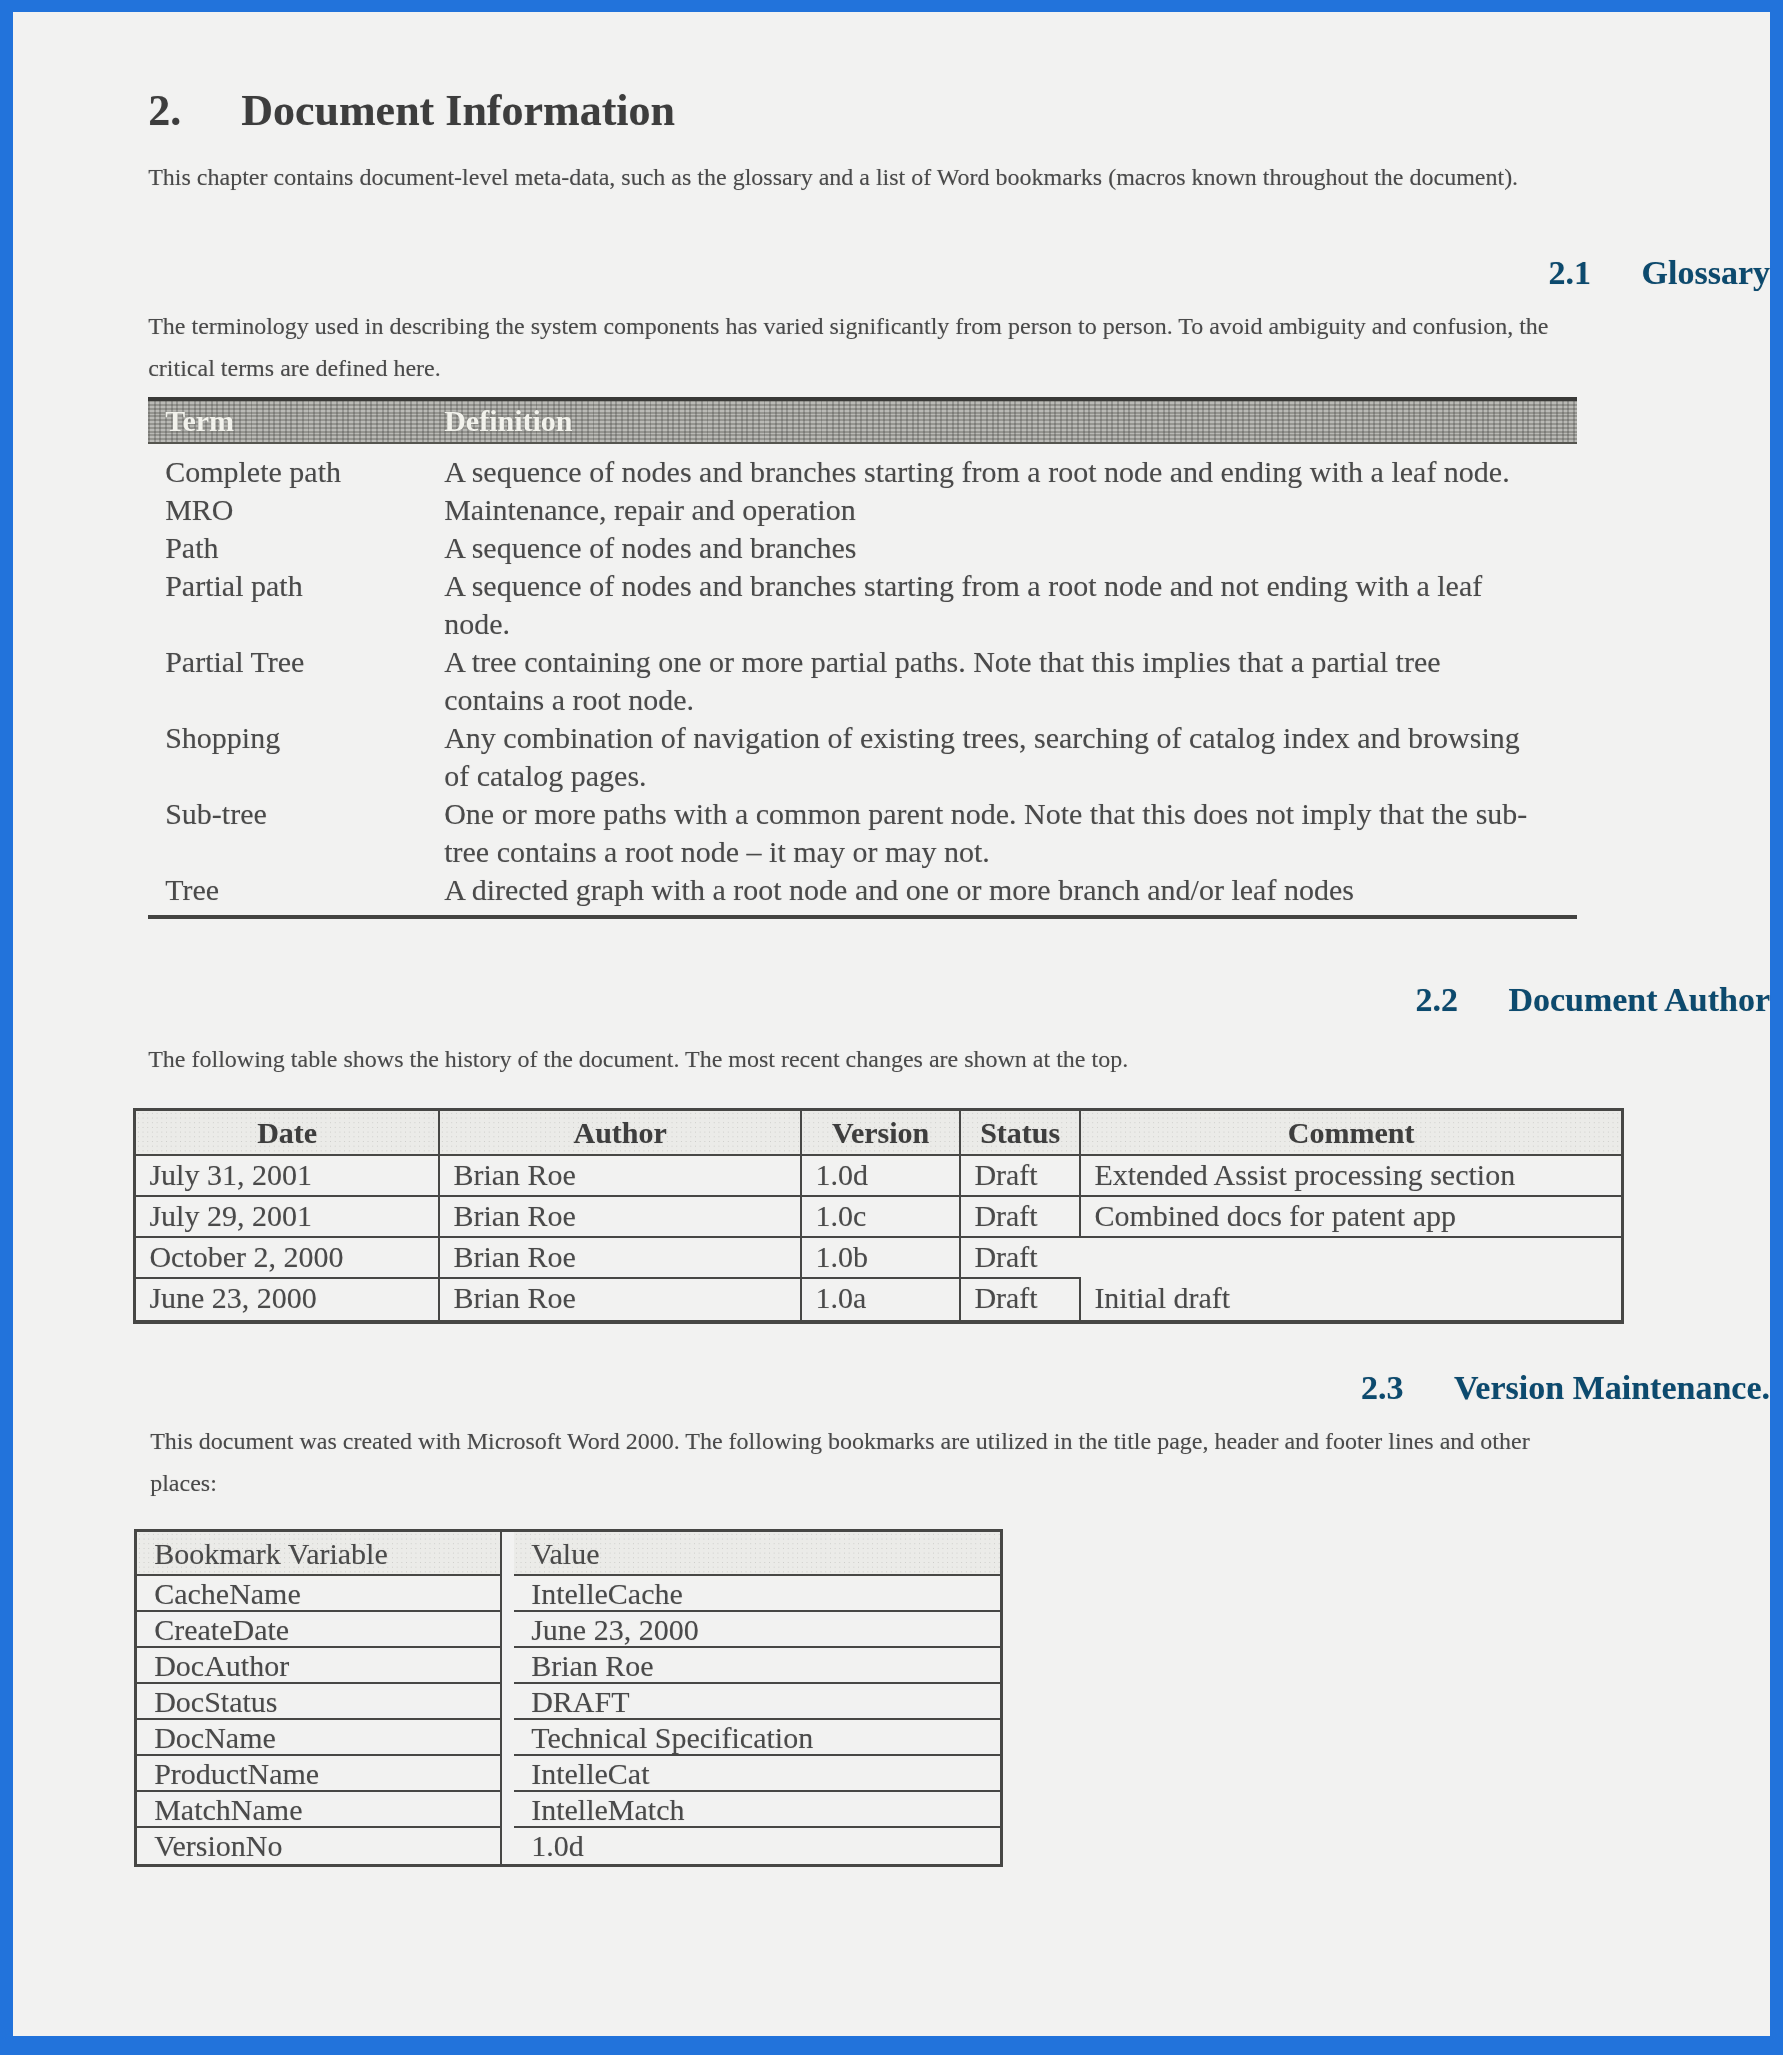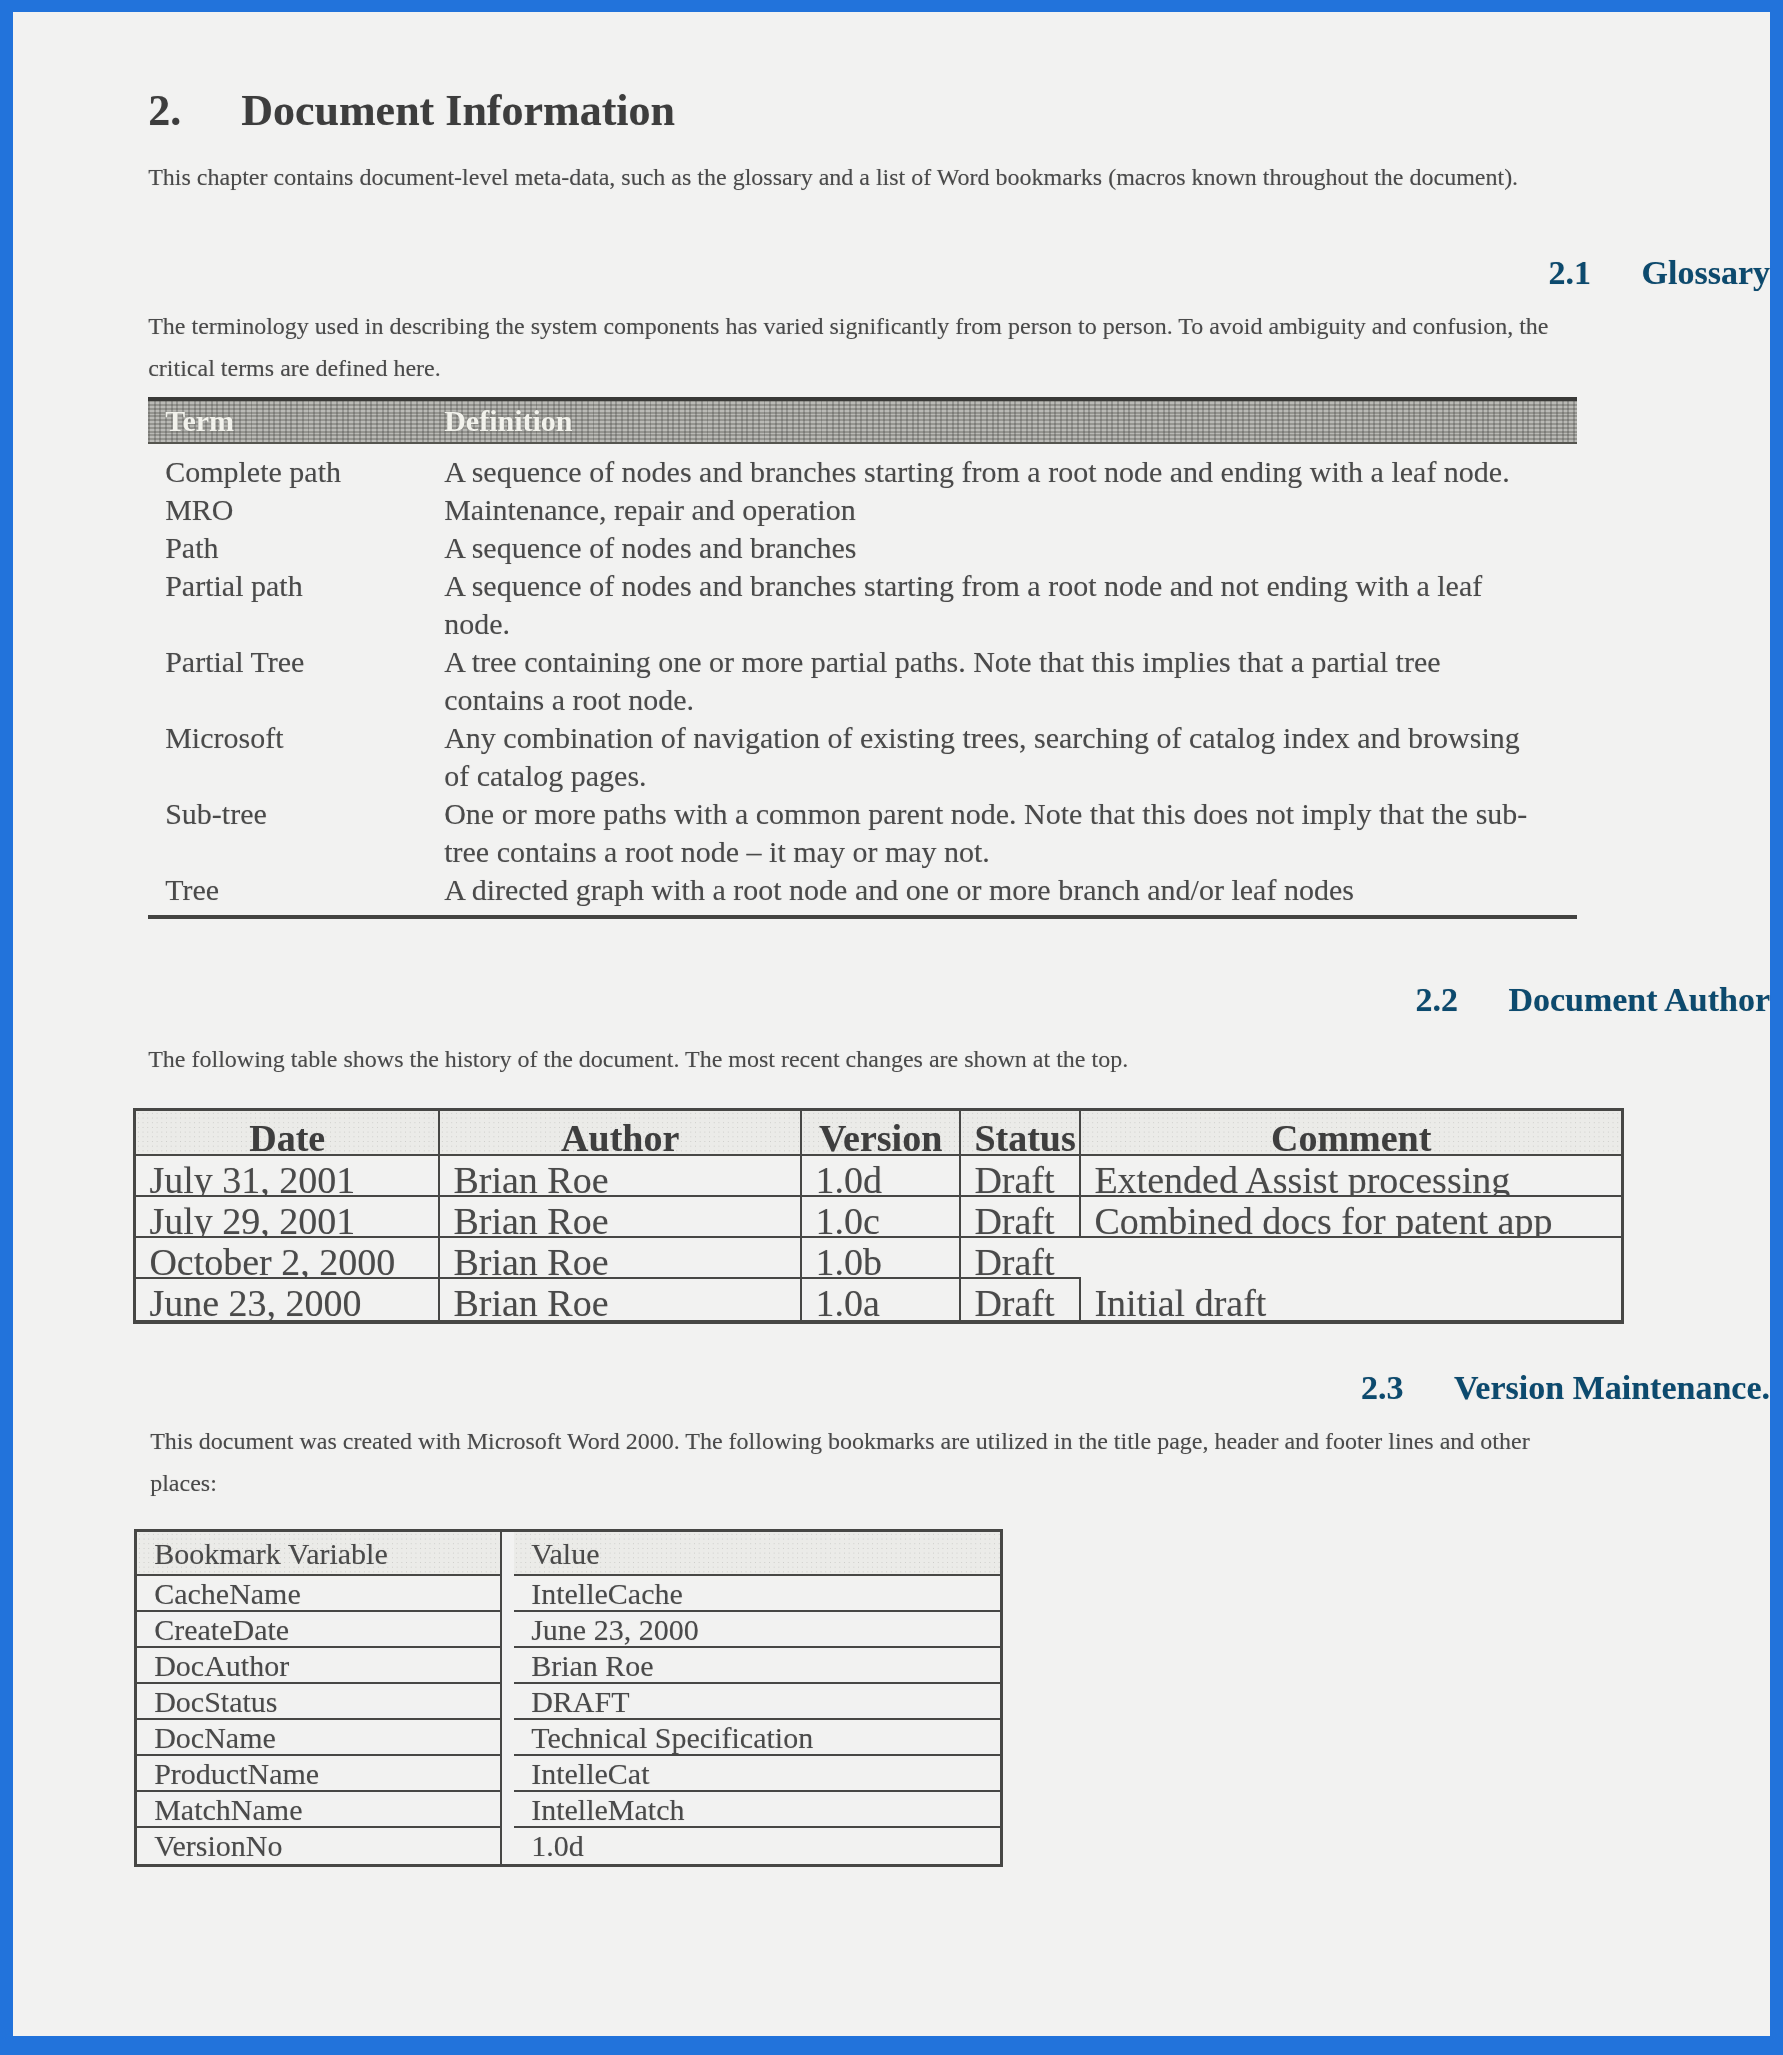"Microsoft" div.g-term { text: Microsoft -> Shopping }
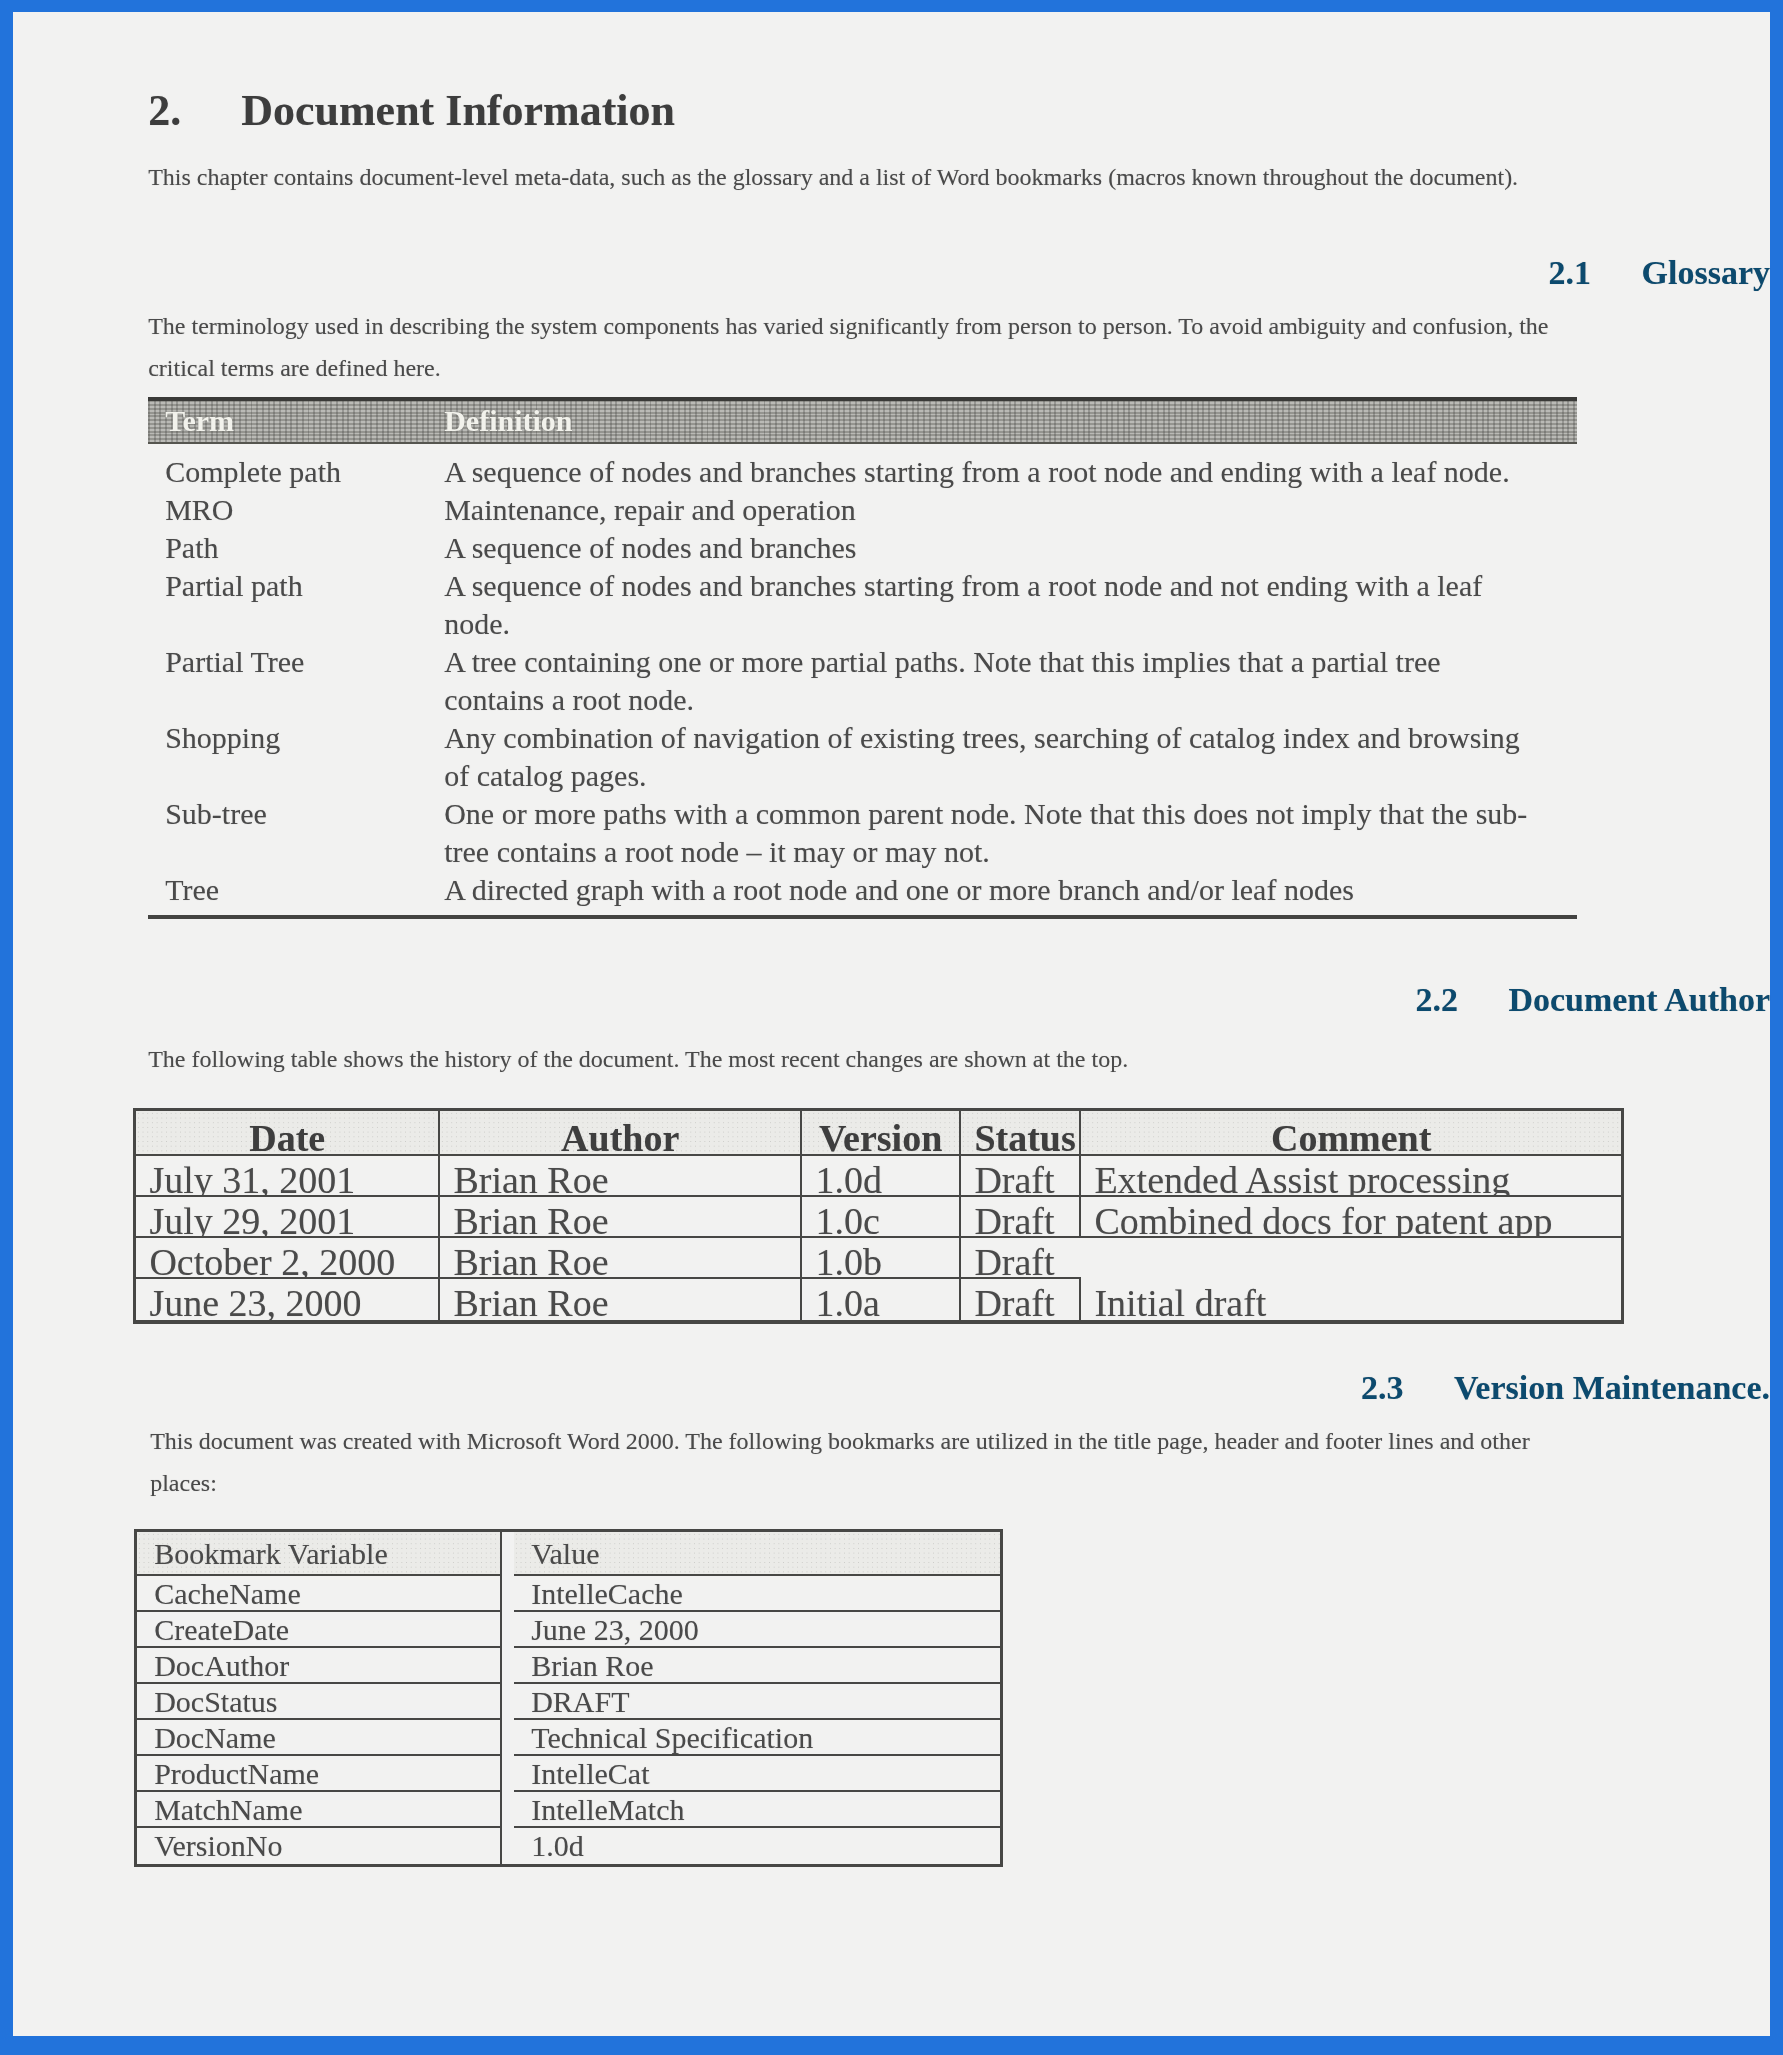"Date" .h-row > div { font-size: 38px -> 30px }
